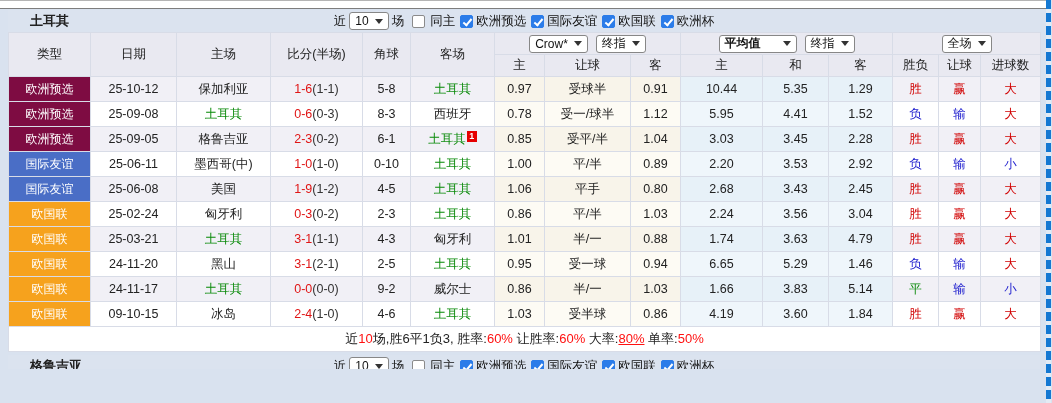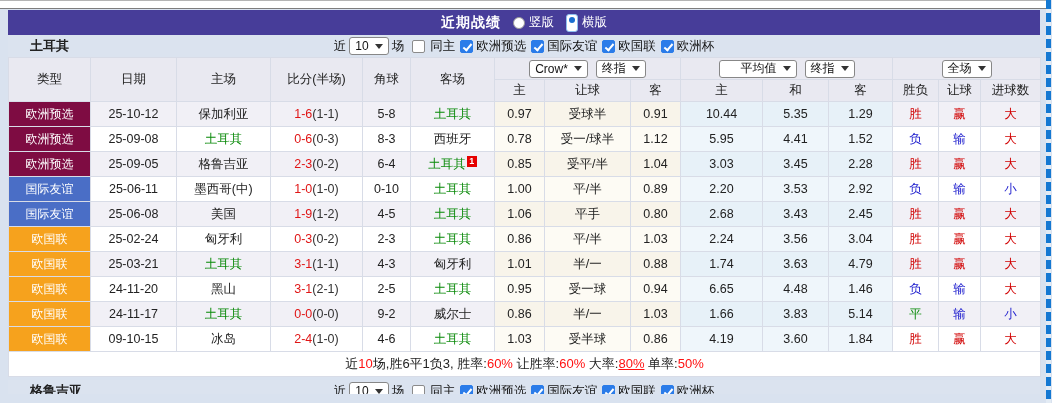"近期战绩" div.title-bar { html: <div> <span>近期战绩</span> <span> <span></span> <span>竖版</span> </span> <span> <span></span> <span>横版</span> </span> </div> -> none }
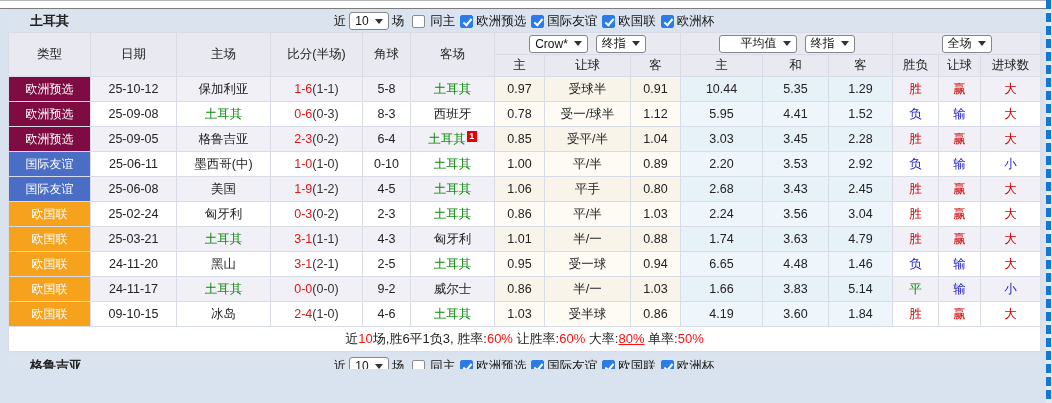"平均值" span { font-weight: none -> bold; text-align: right -> left }
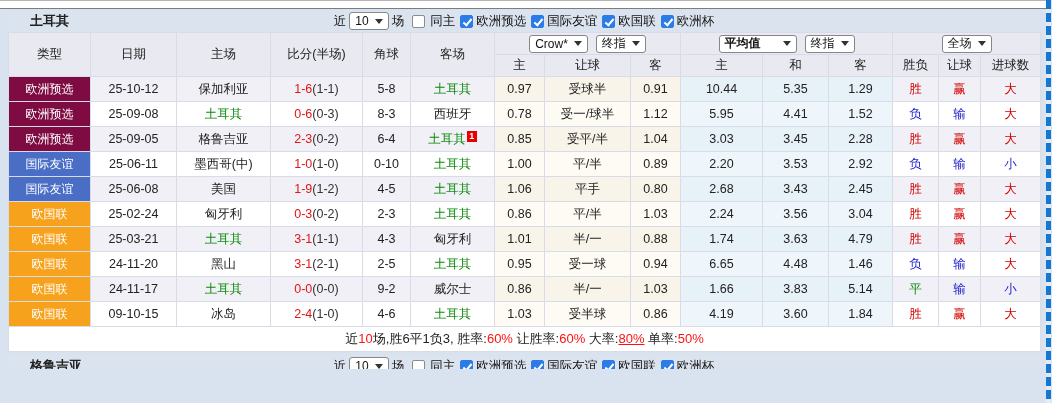"6-4" td.c-corner { text: 6-4 -> 6-1 }
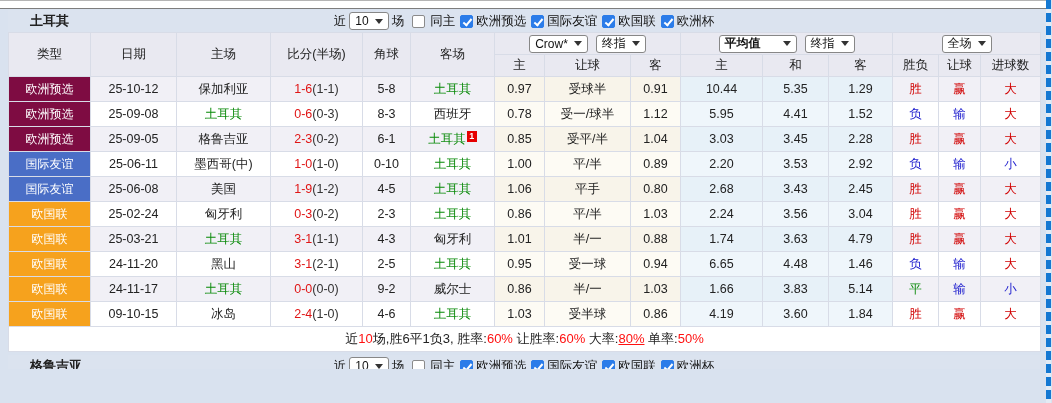"4.48" td.c-ad { text: 4.48 -> 5.29 }
